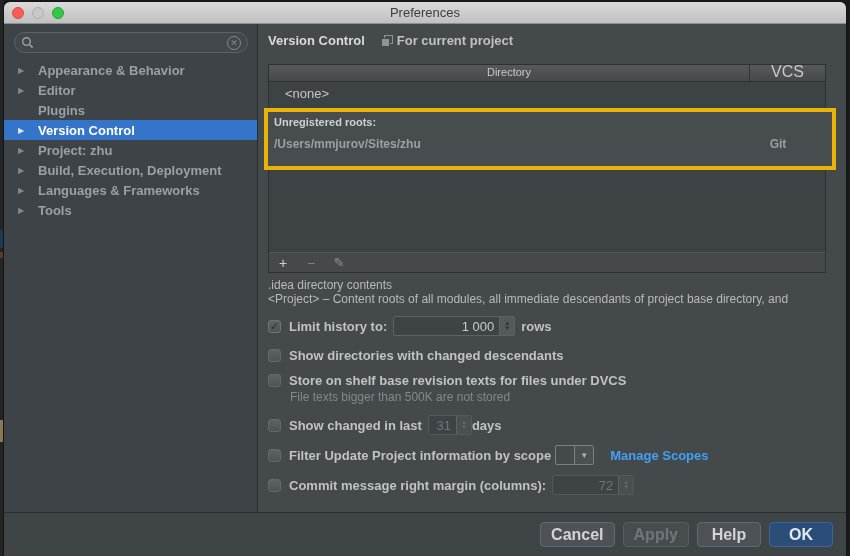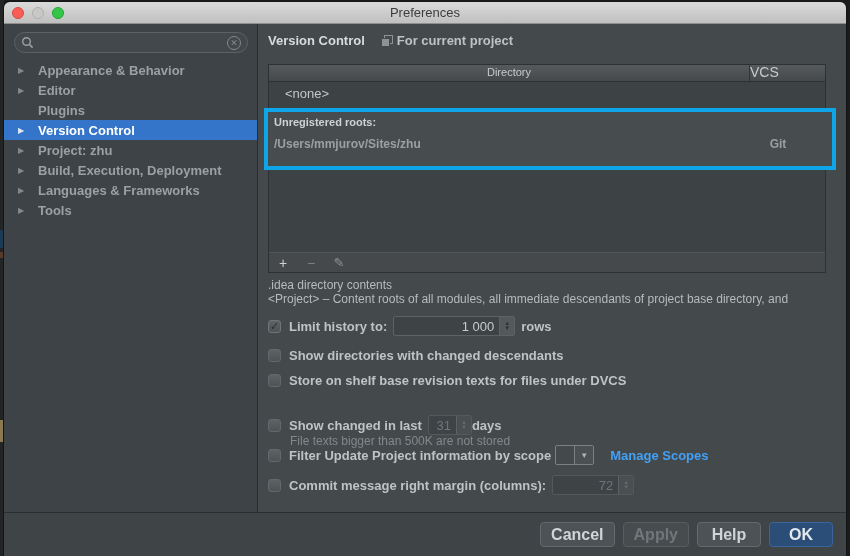"VCS" .tbl-header .col-vcs { font-size: 14px -> 16px; text-align: left -> center }
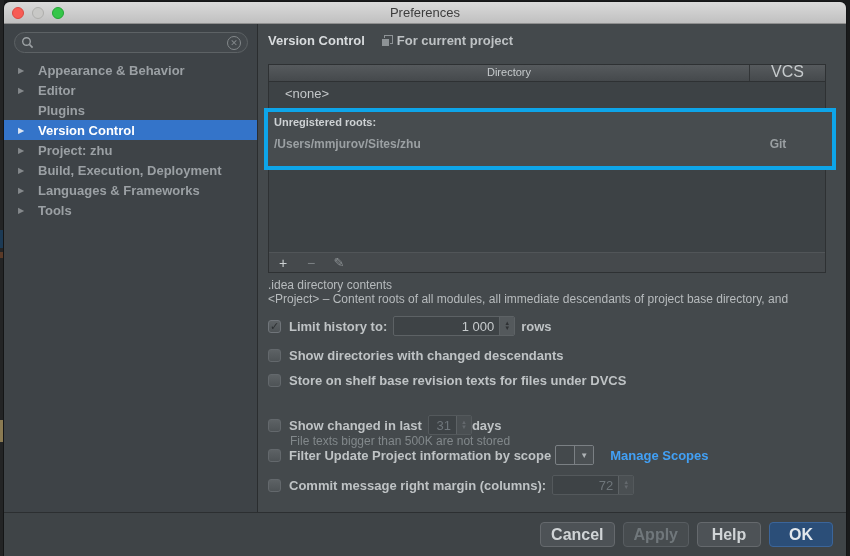"Unregistered roots:" .unreg-box { border: 4px solid #0ea5e9 -> 4px solid #eab308 }
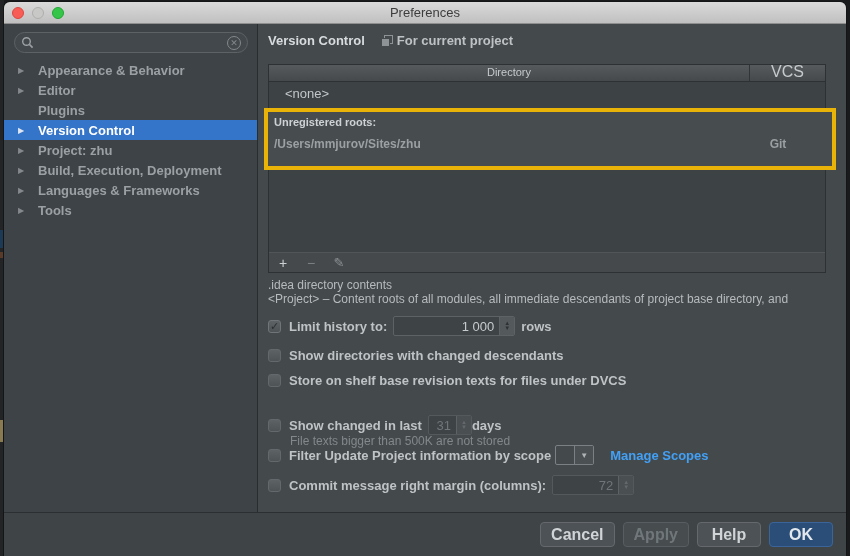"File texts bigger than 500K" .note { margin-top: 44px -> none }
